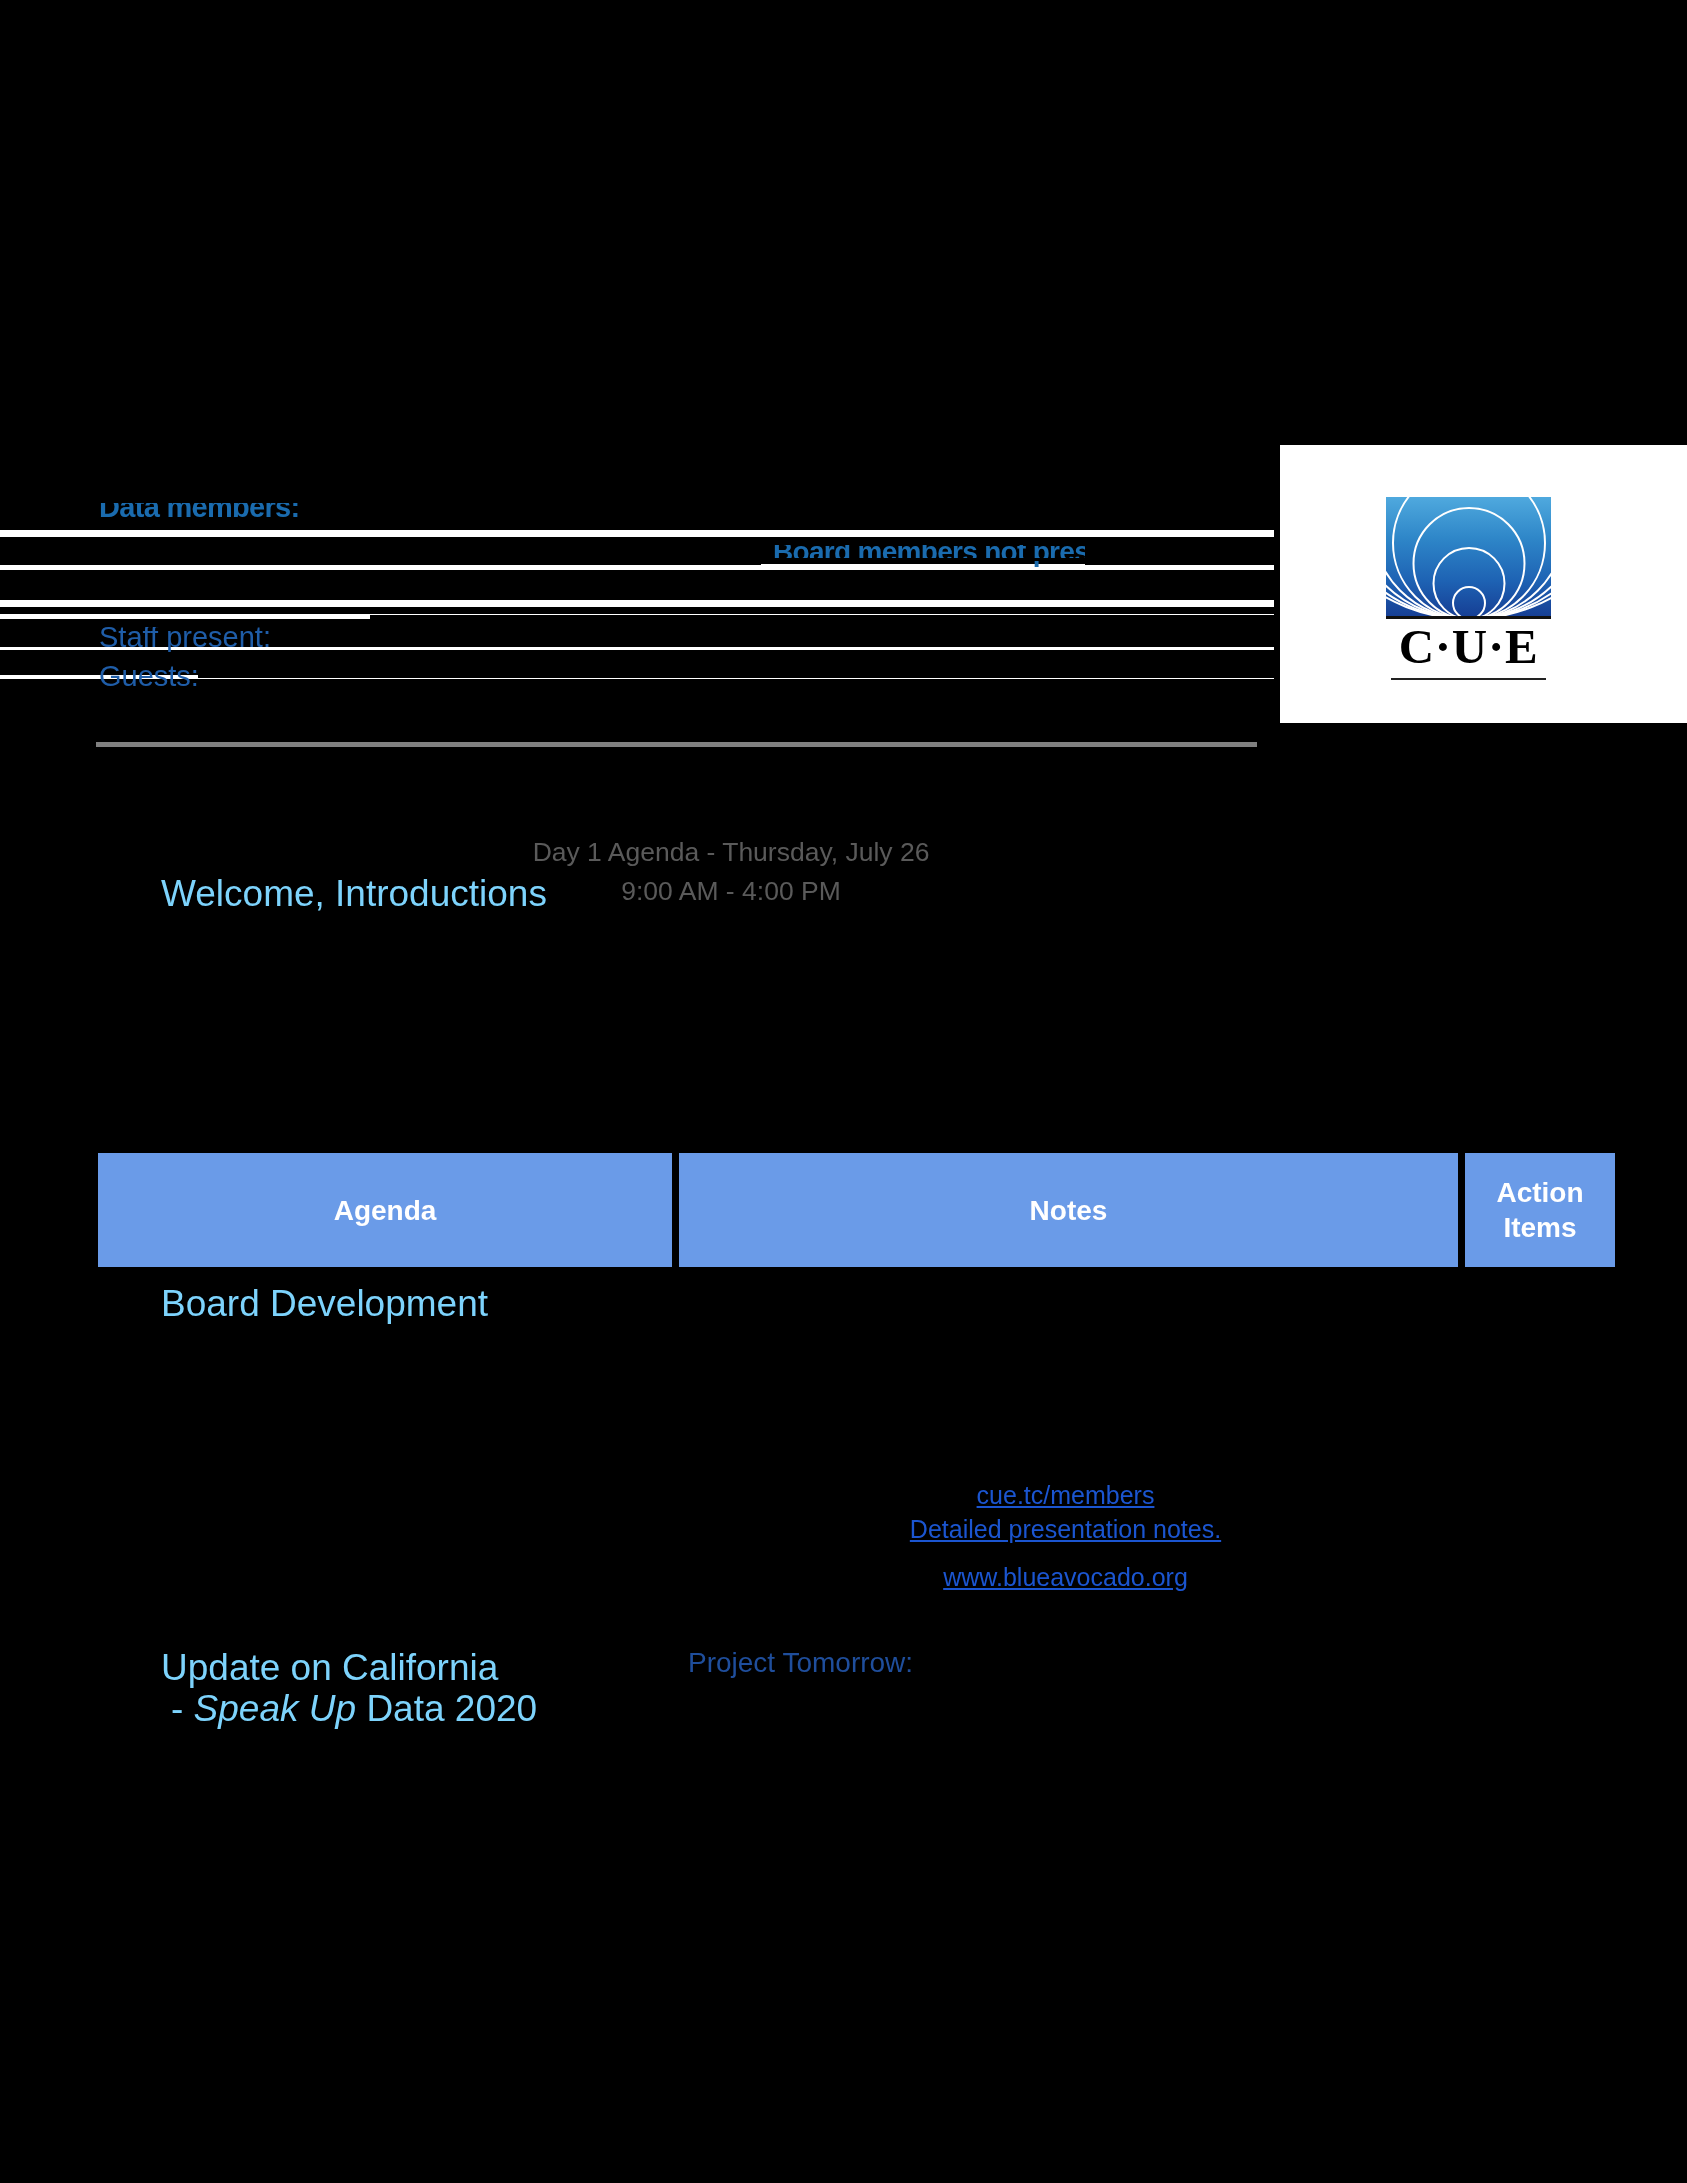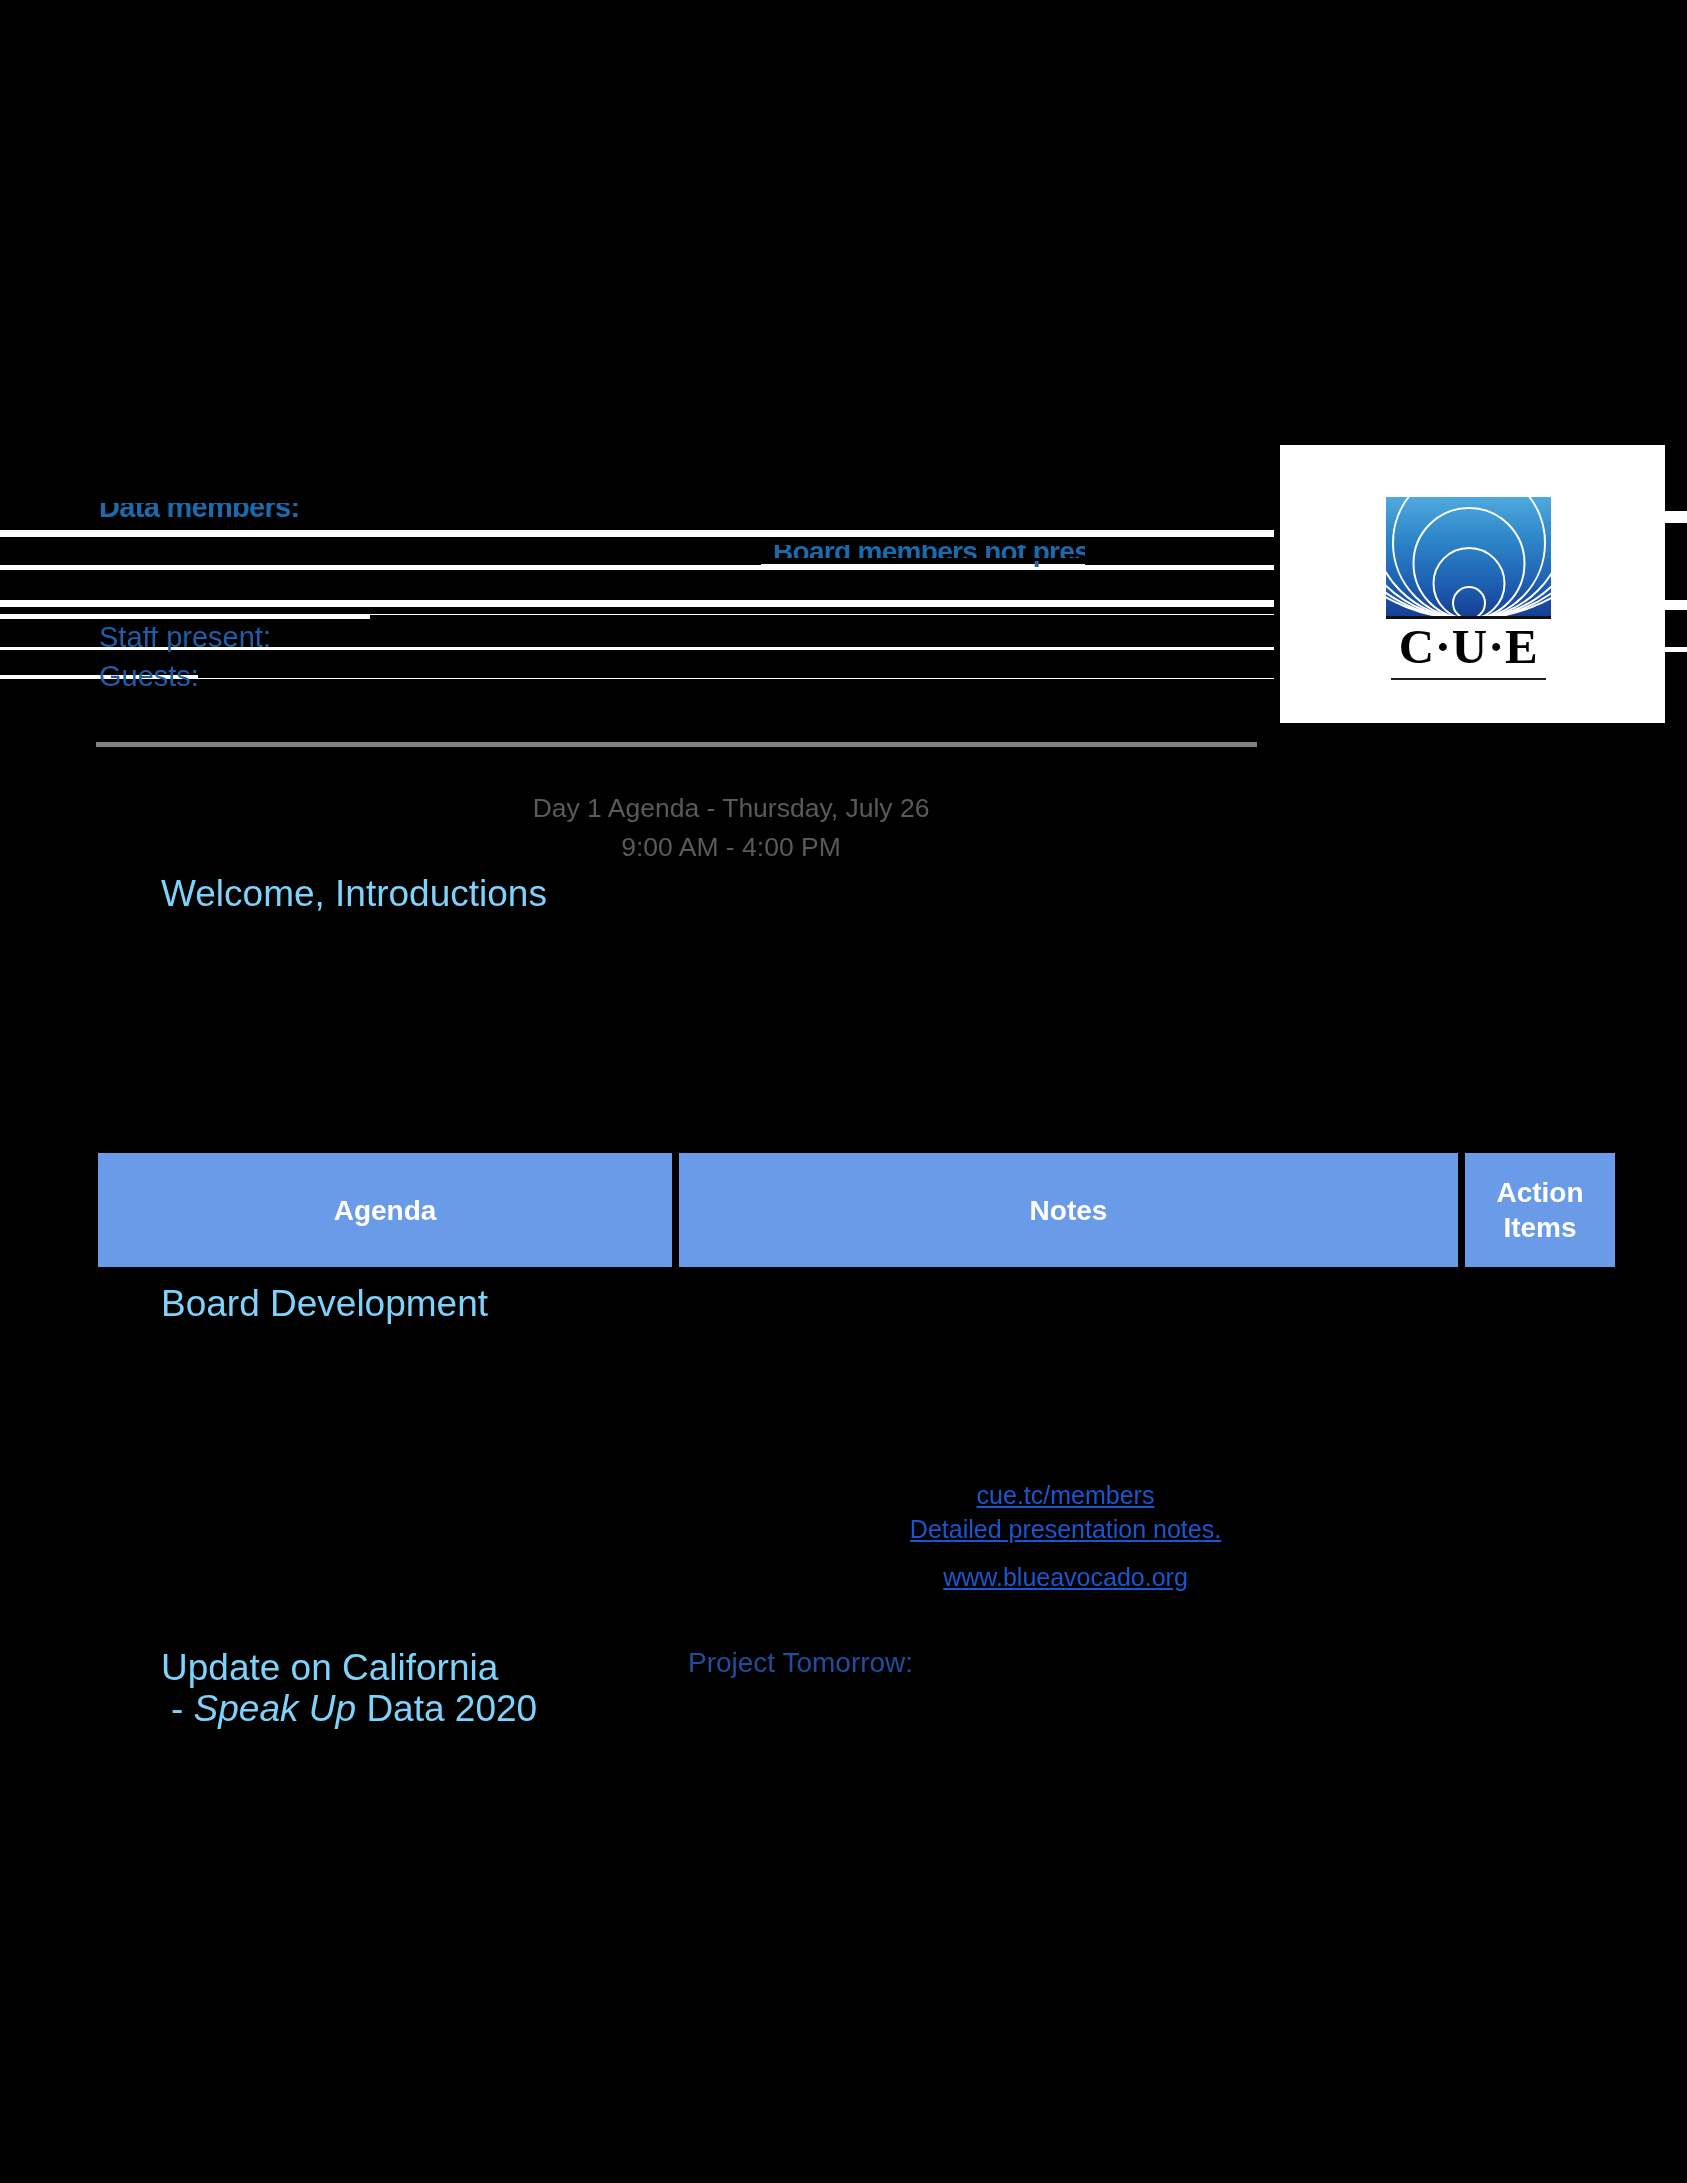"C·U·E" .logo-panel { padding-left: 25px -> none; width: 360px -> 408px }
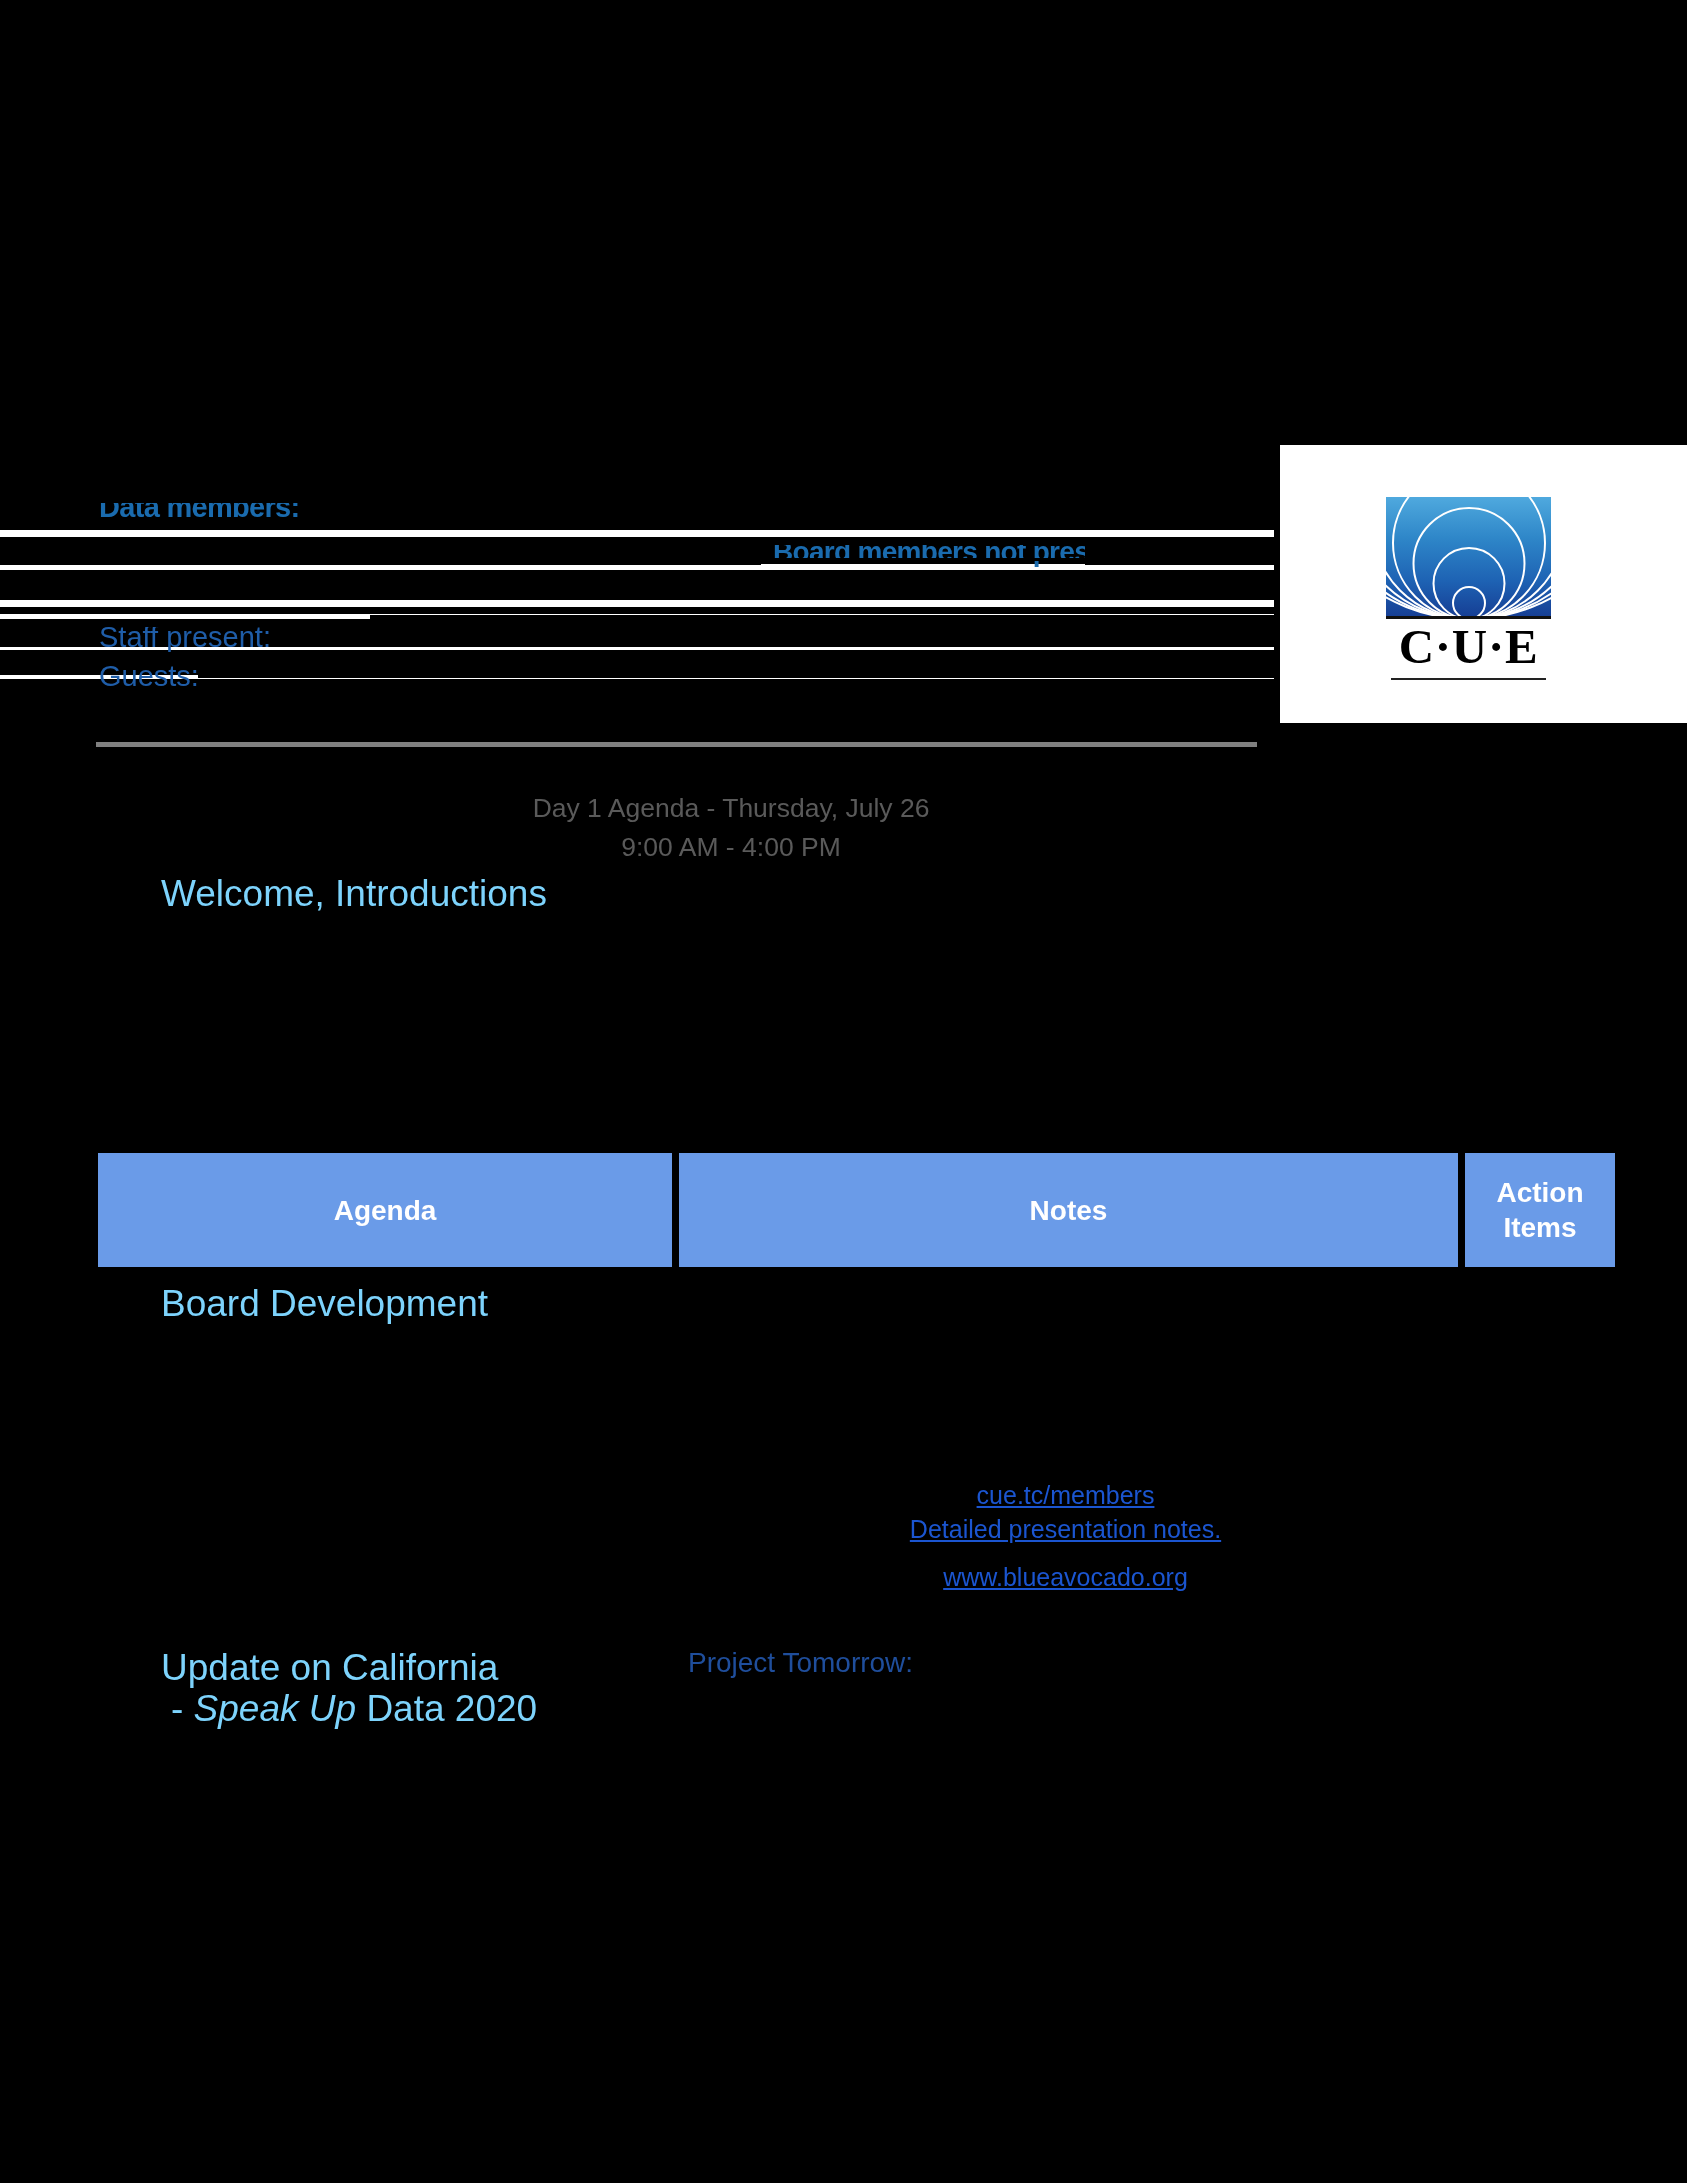"Day 1 Agenda - Thursday," .agenda-title { margin-top: none -> 44px }
